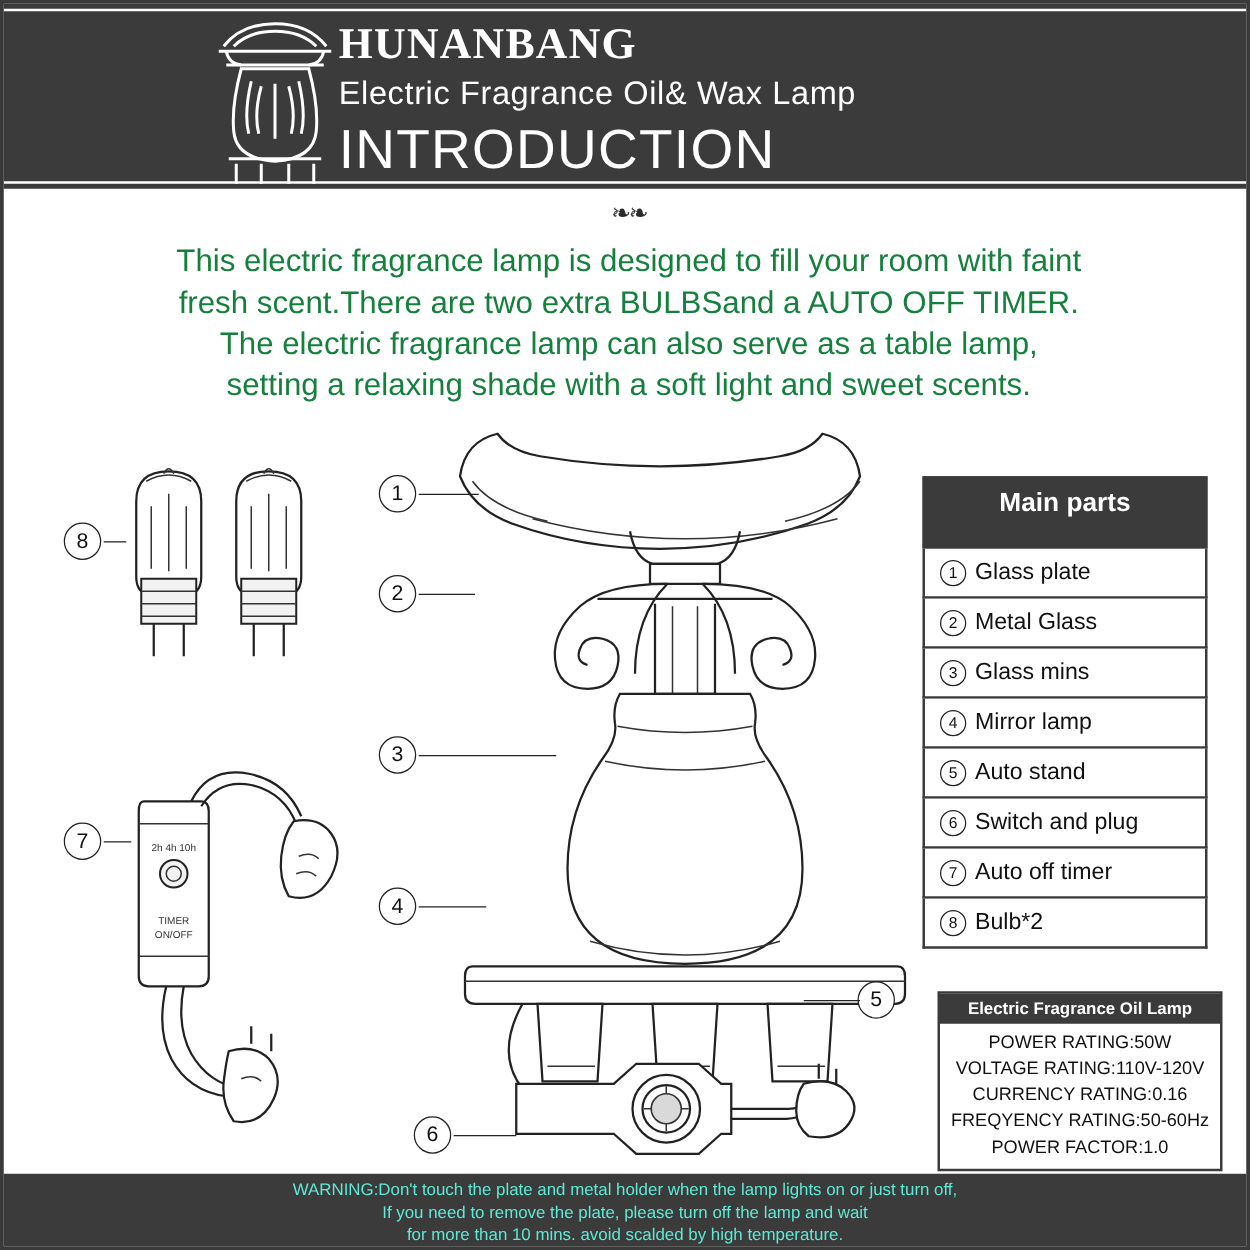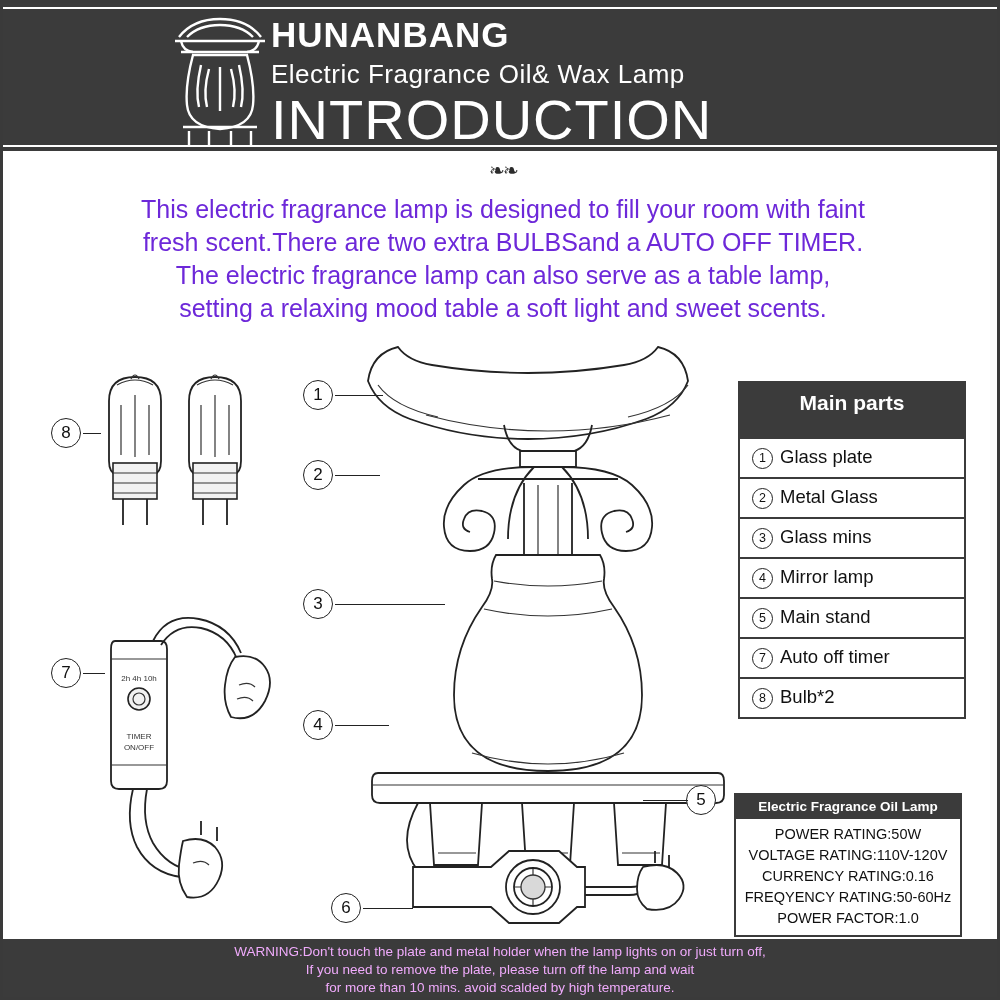"HUNANBANG" #brand-name { font-family: Liberation Sans, sans-serif -> Liberation Serif, serif }
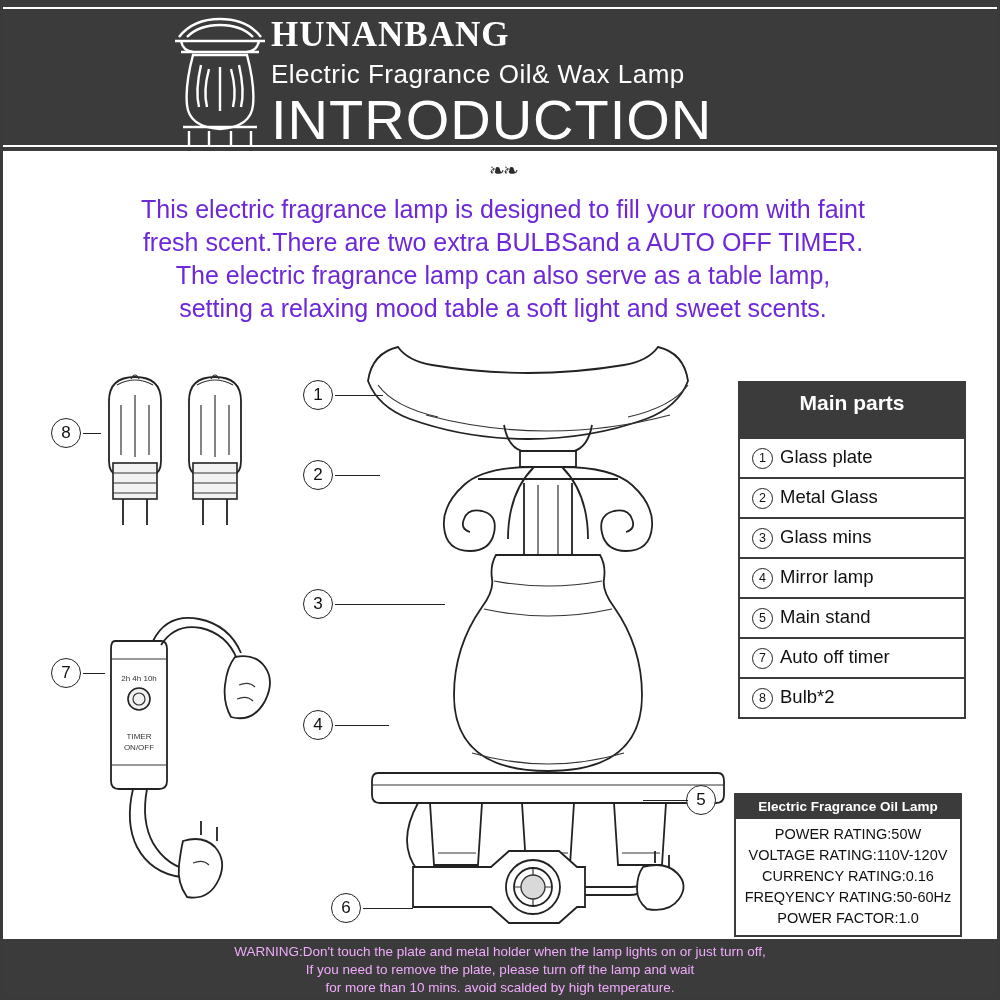"INTRODUCTION" #brand-title { font-size: 56px -> 44px }
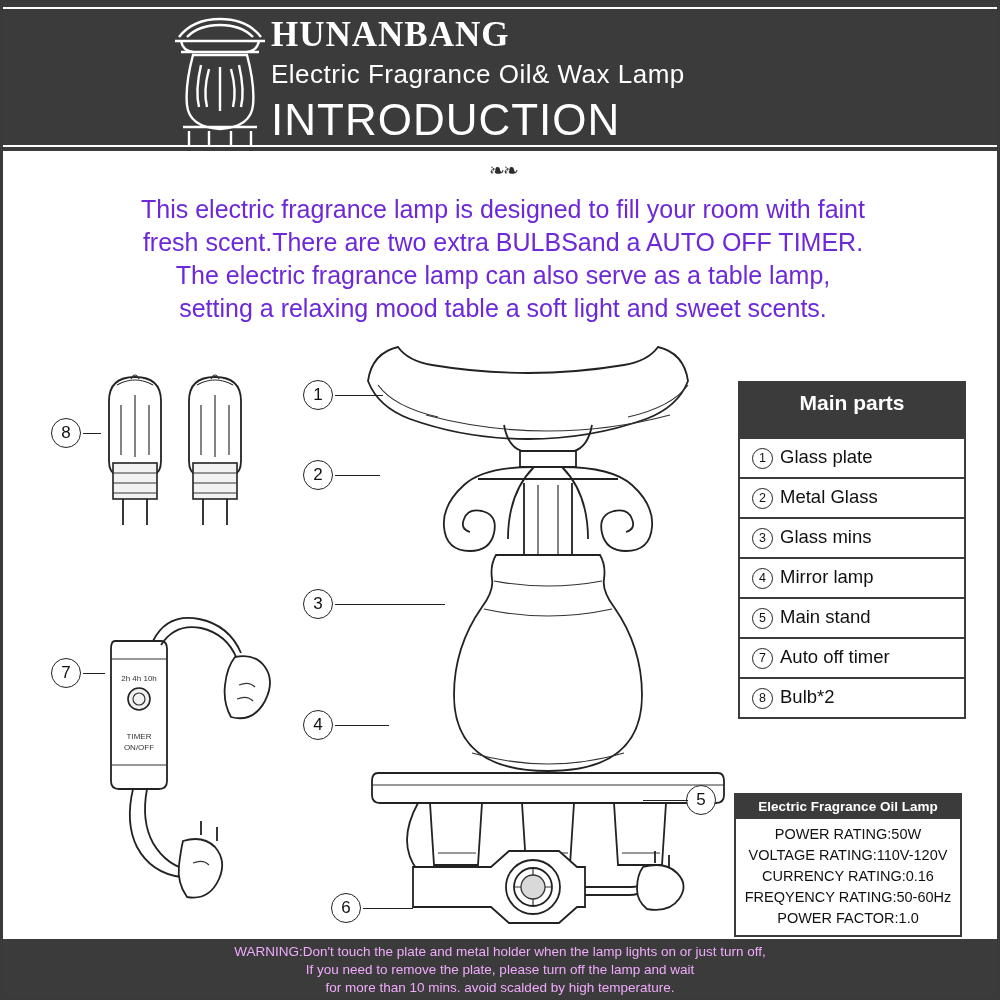"This electric fragrance lamp is" #intro { color: #6d28d9 -> #15803d }
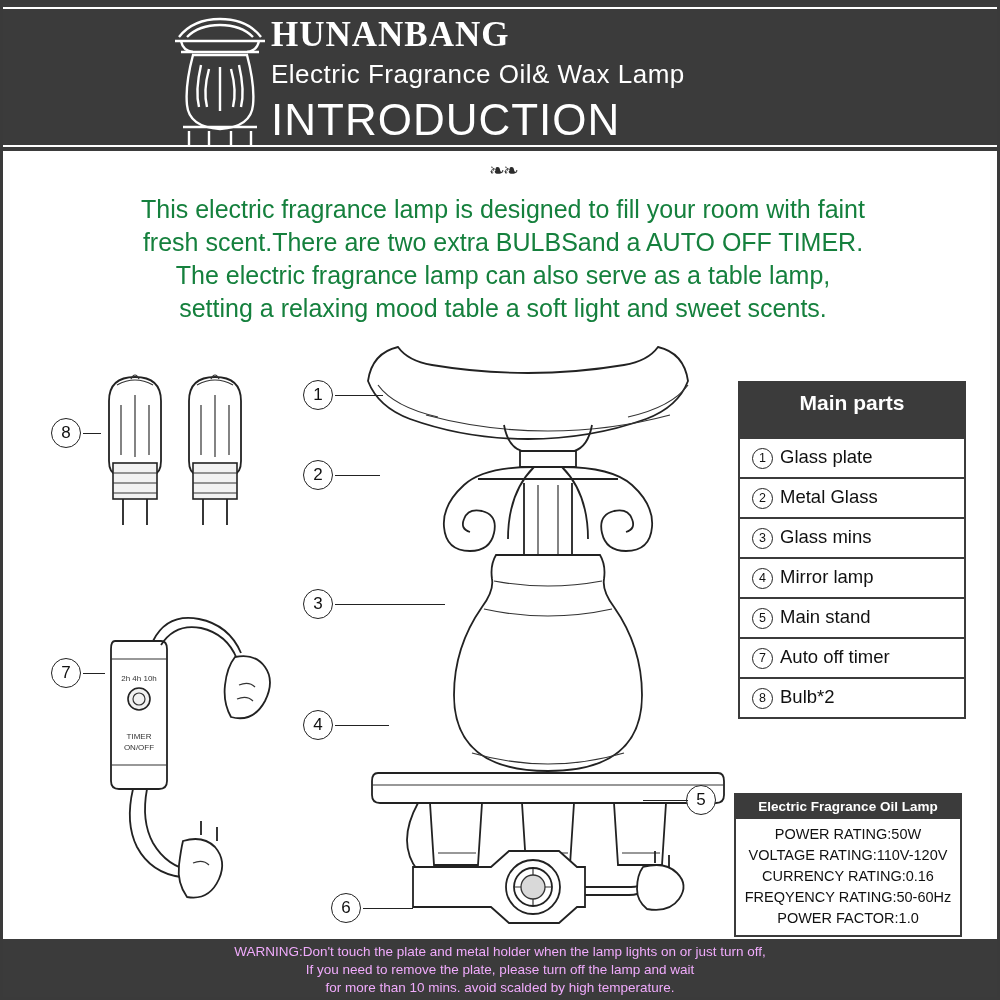"setting a relaxing mood table" p { text: mood table -> shade with }
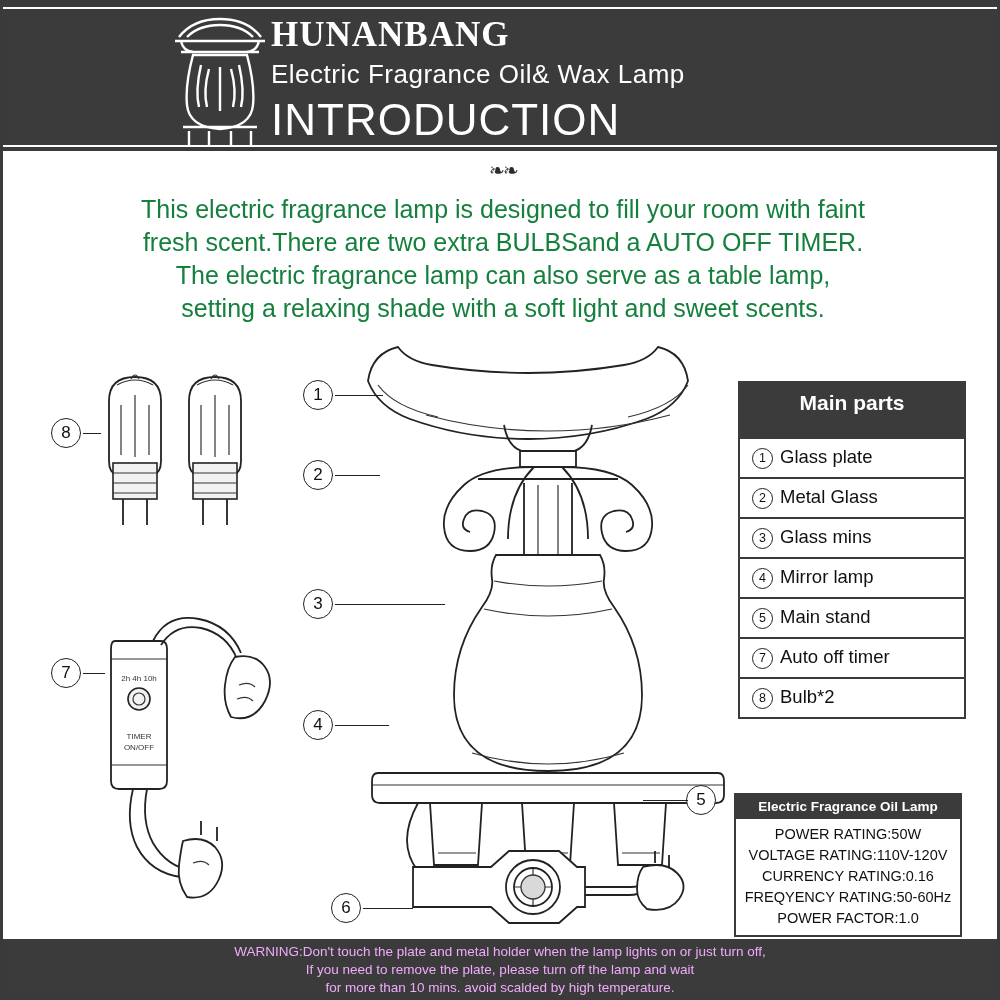"Main stand" span { text: Main -> Auto }
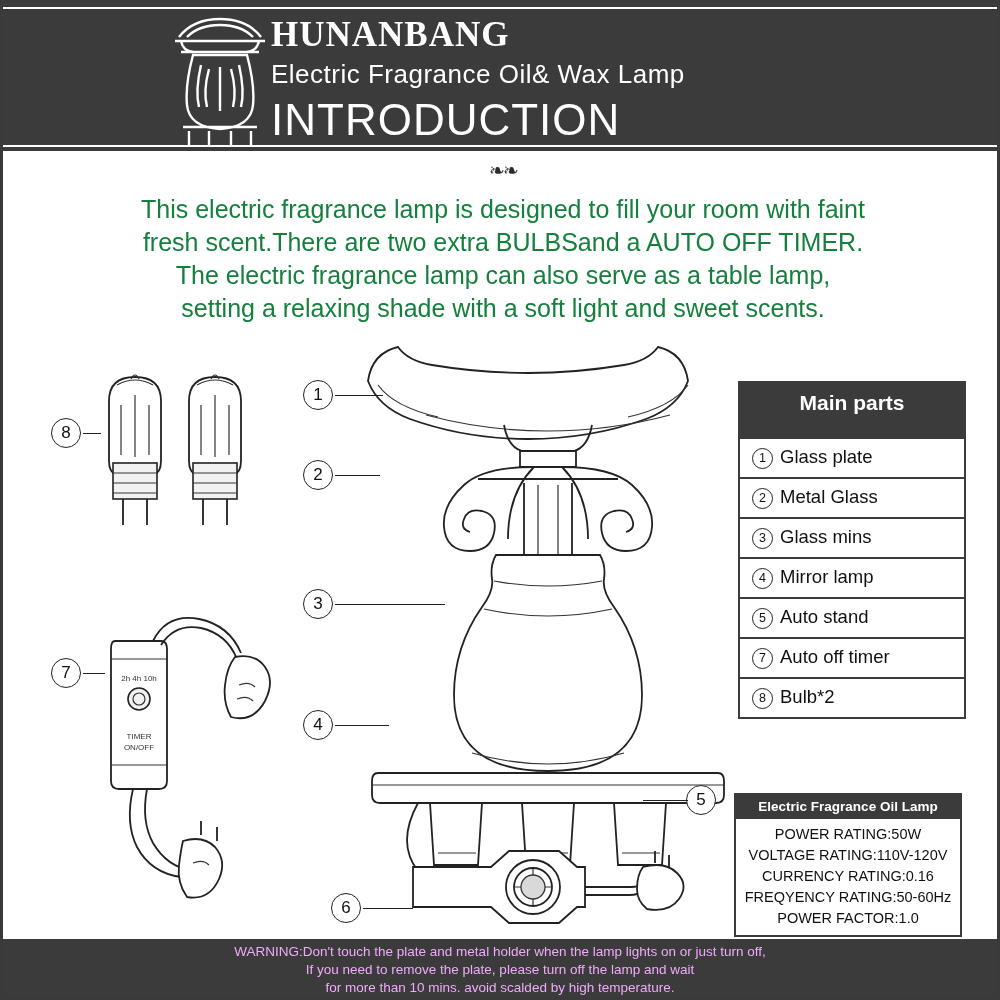"6 Switch and plug" div.part-row { html: none -> <div> <span>6</span><span>Switch and plug</span> </div> }
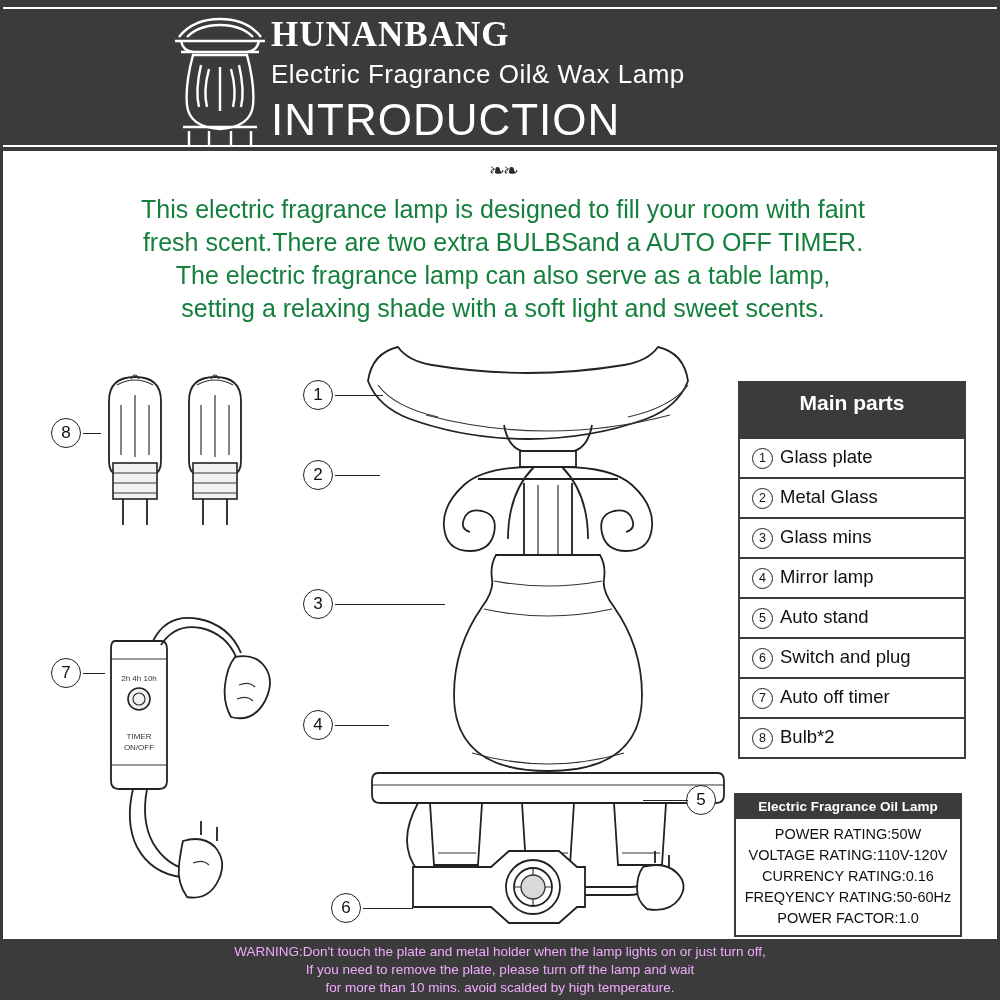"Electric Fragrance Oil Lamp" #spec-panel { left: 731px -> 747px }
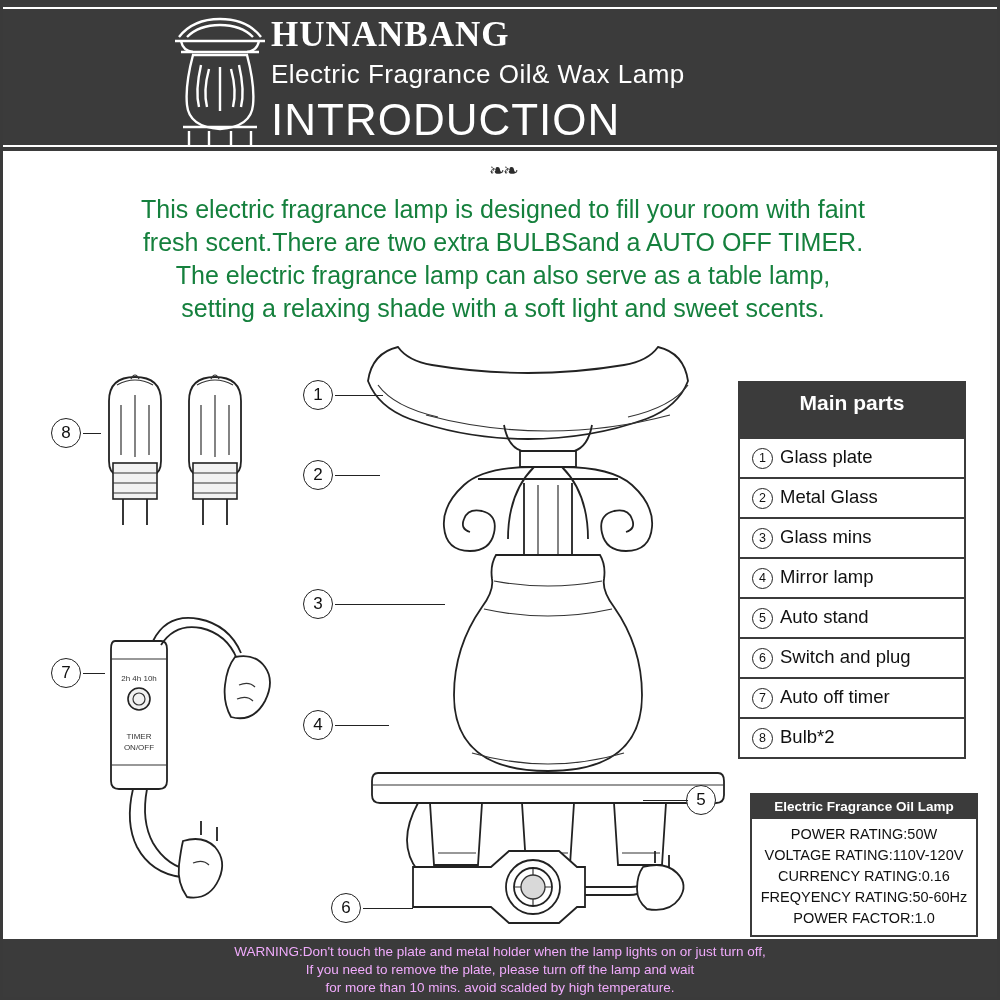"WARNING:Don't touch the plate and" #warning { color: #f0abfc -> #5eead4 }
